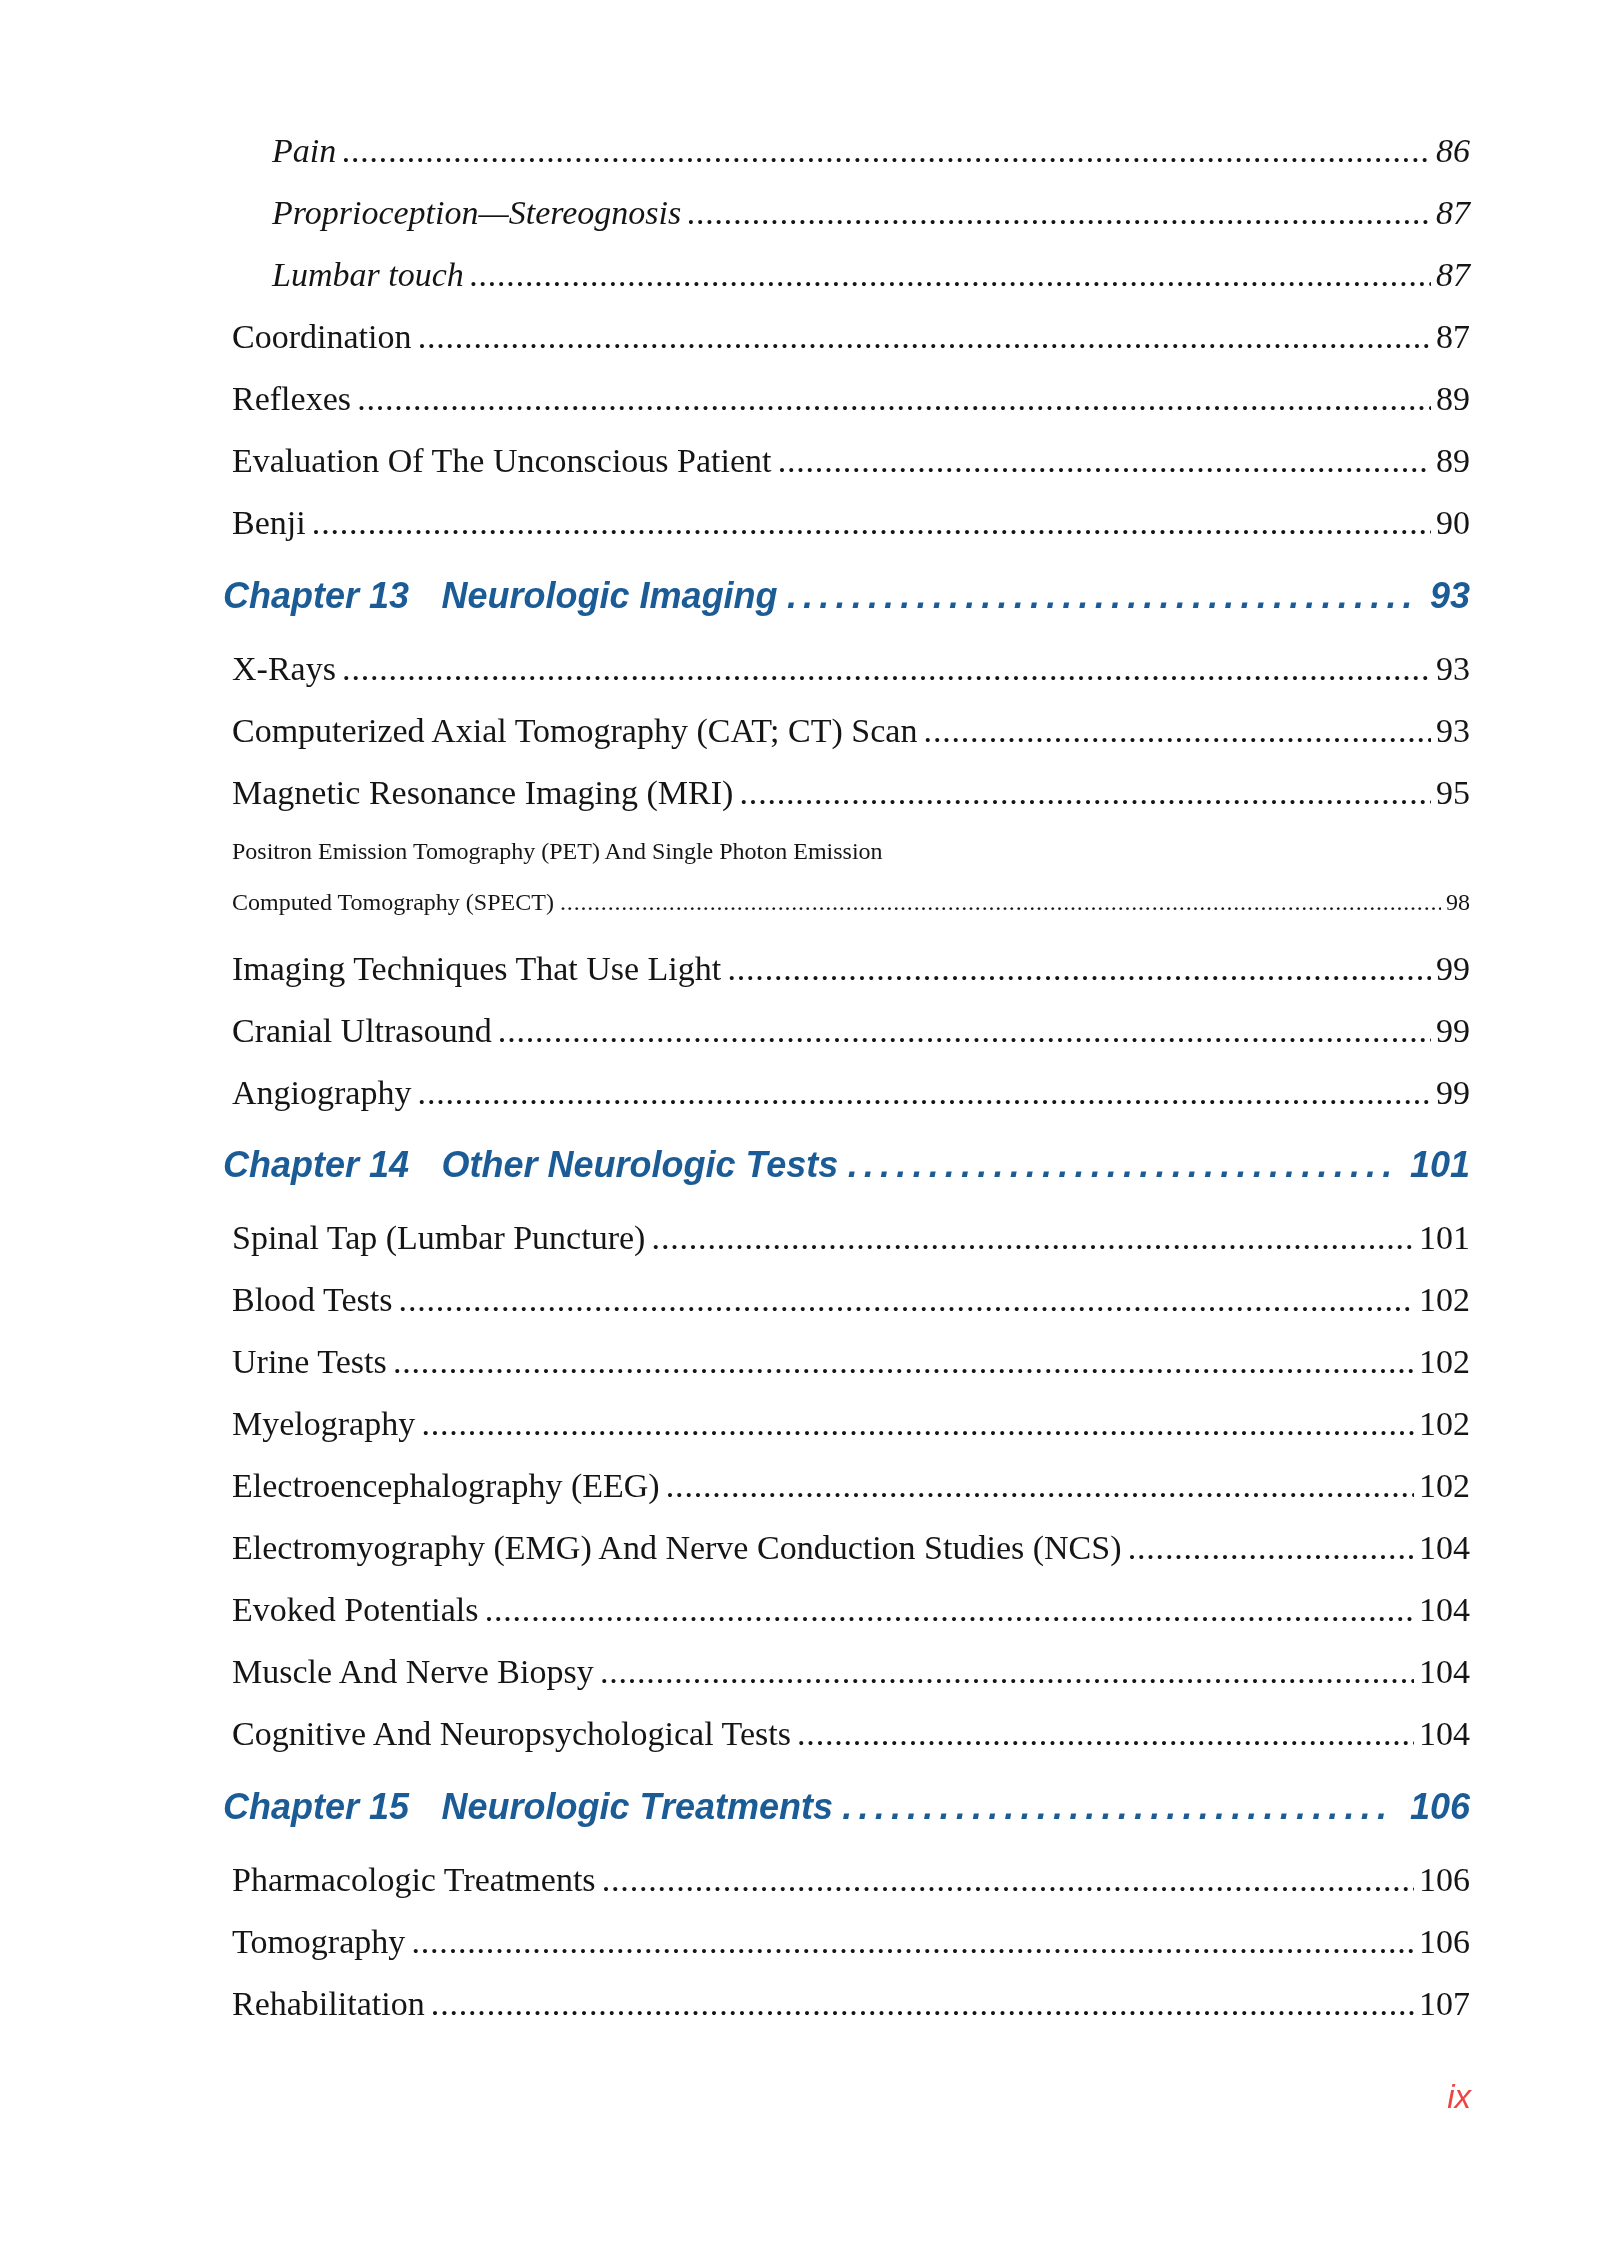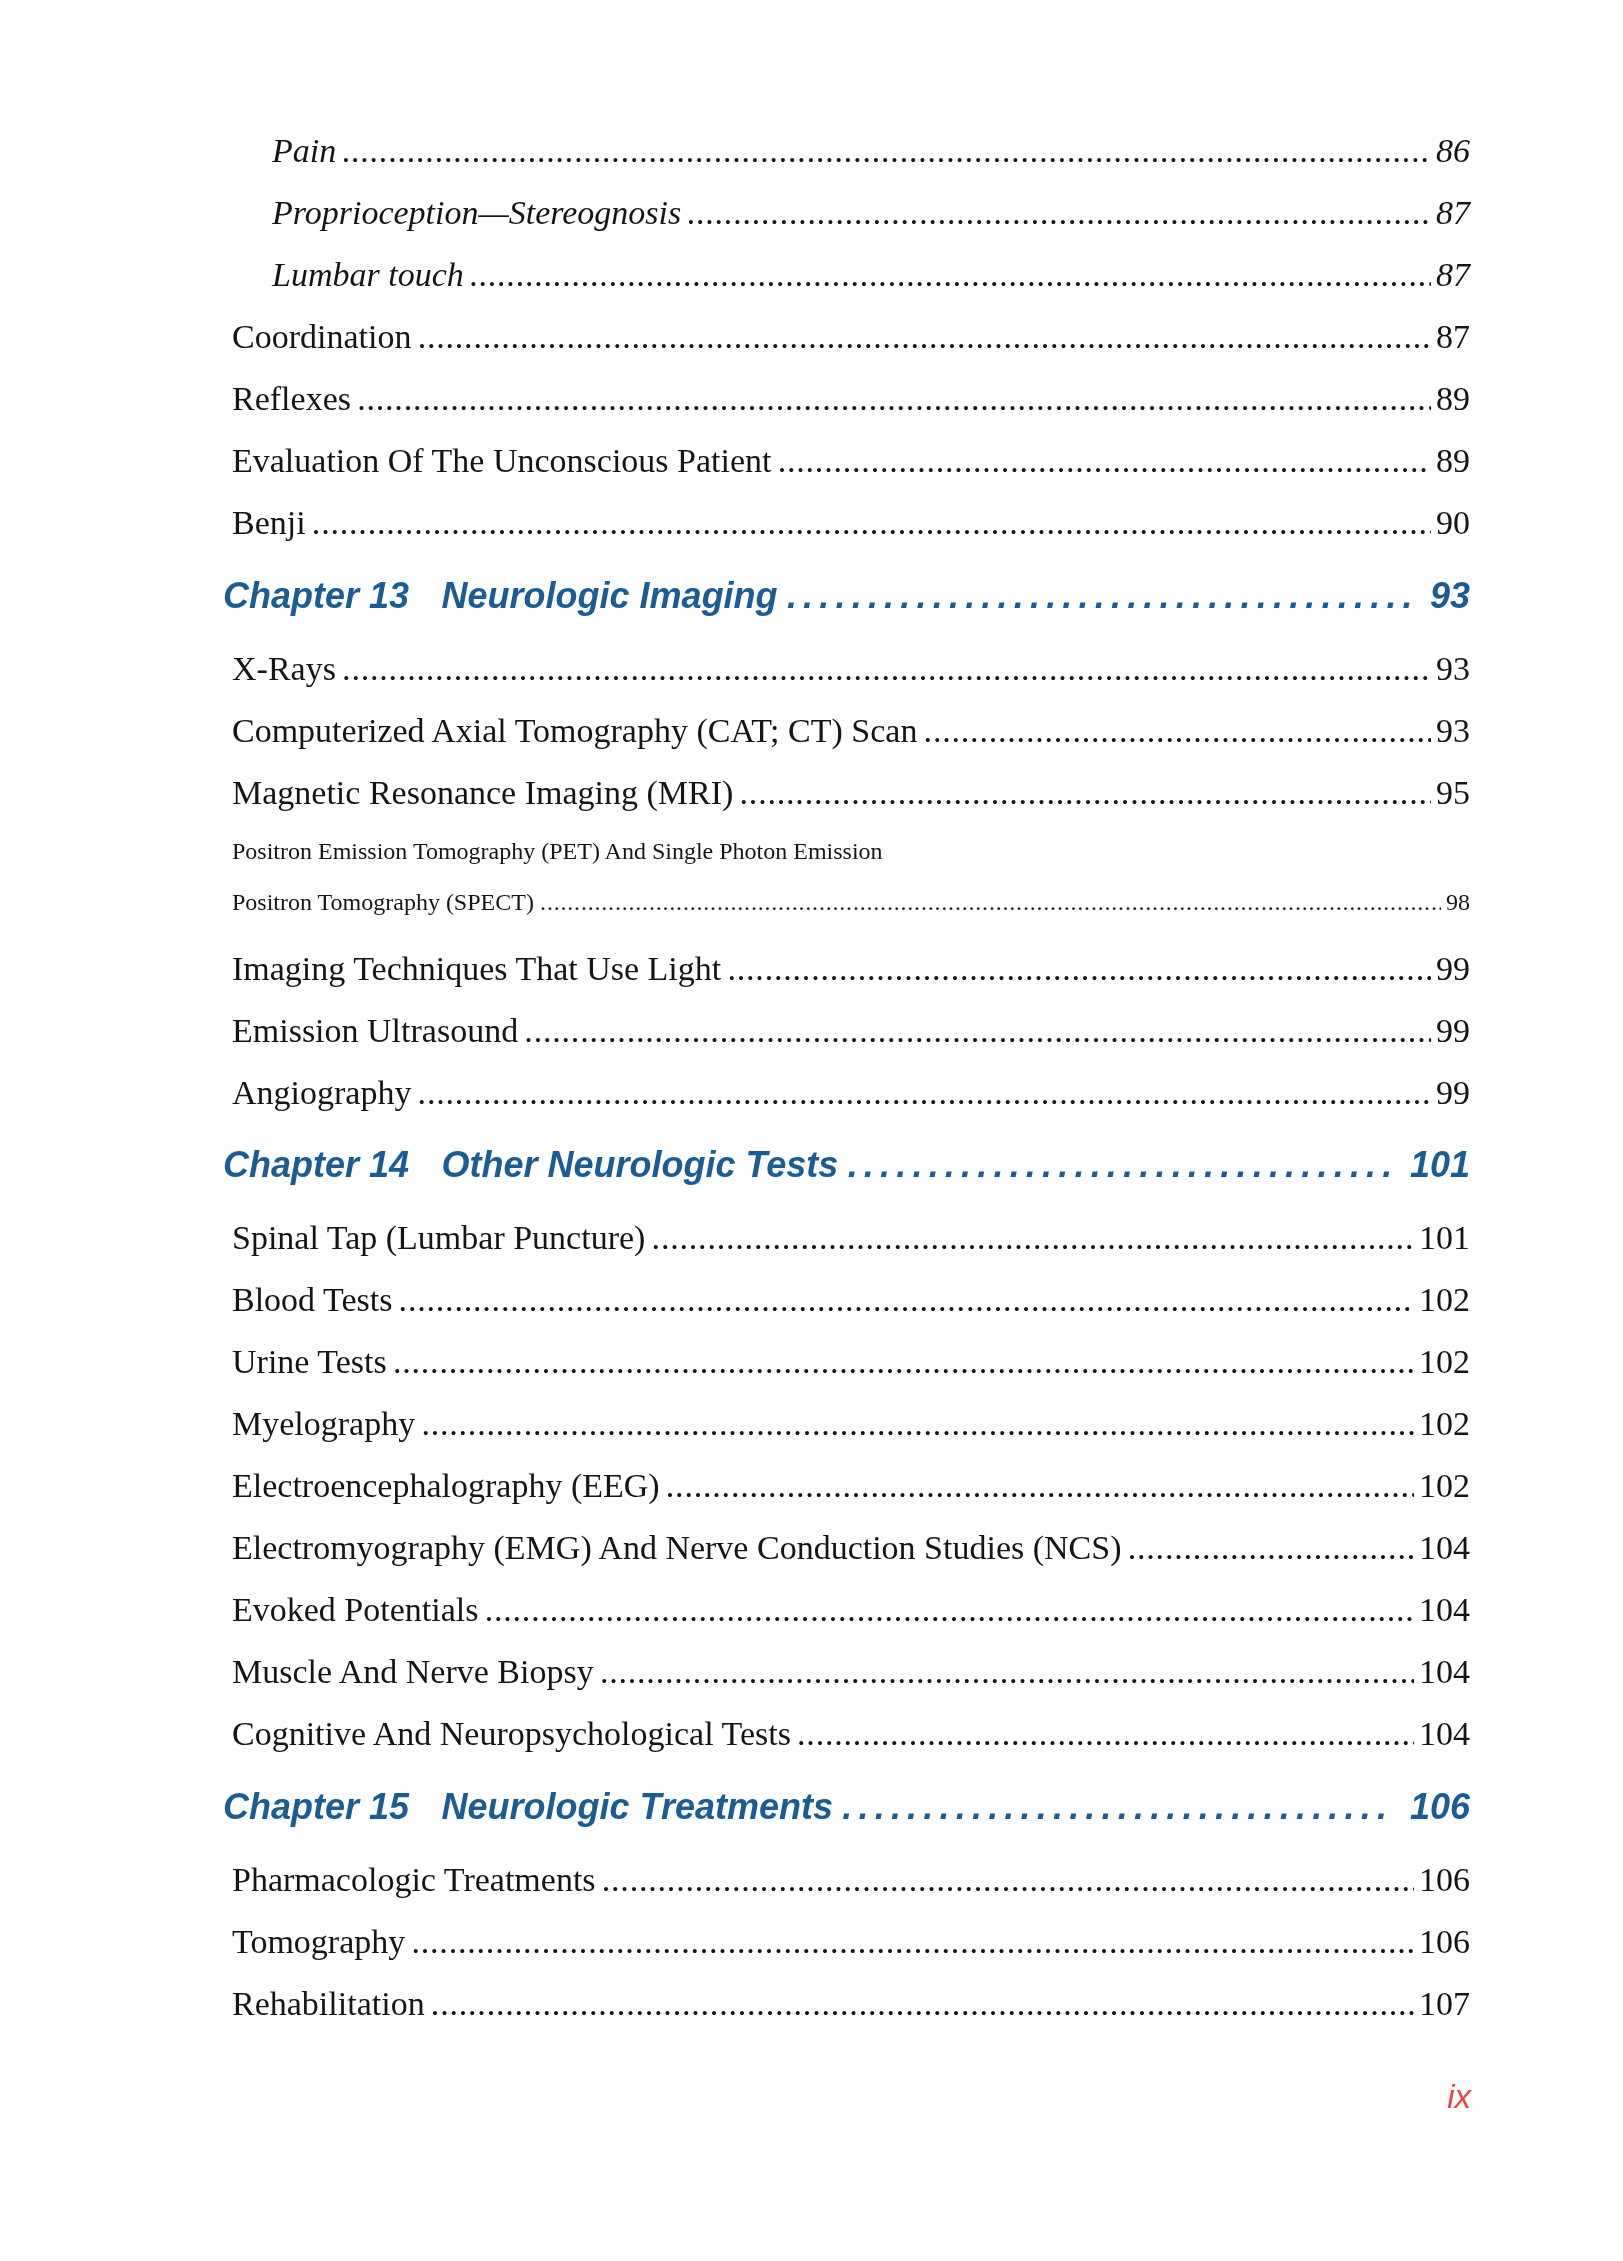"Positron Tomography (SPECT)" span { text: Positron -> Computed }
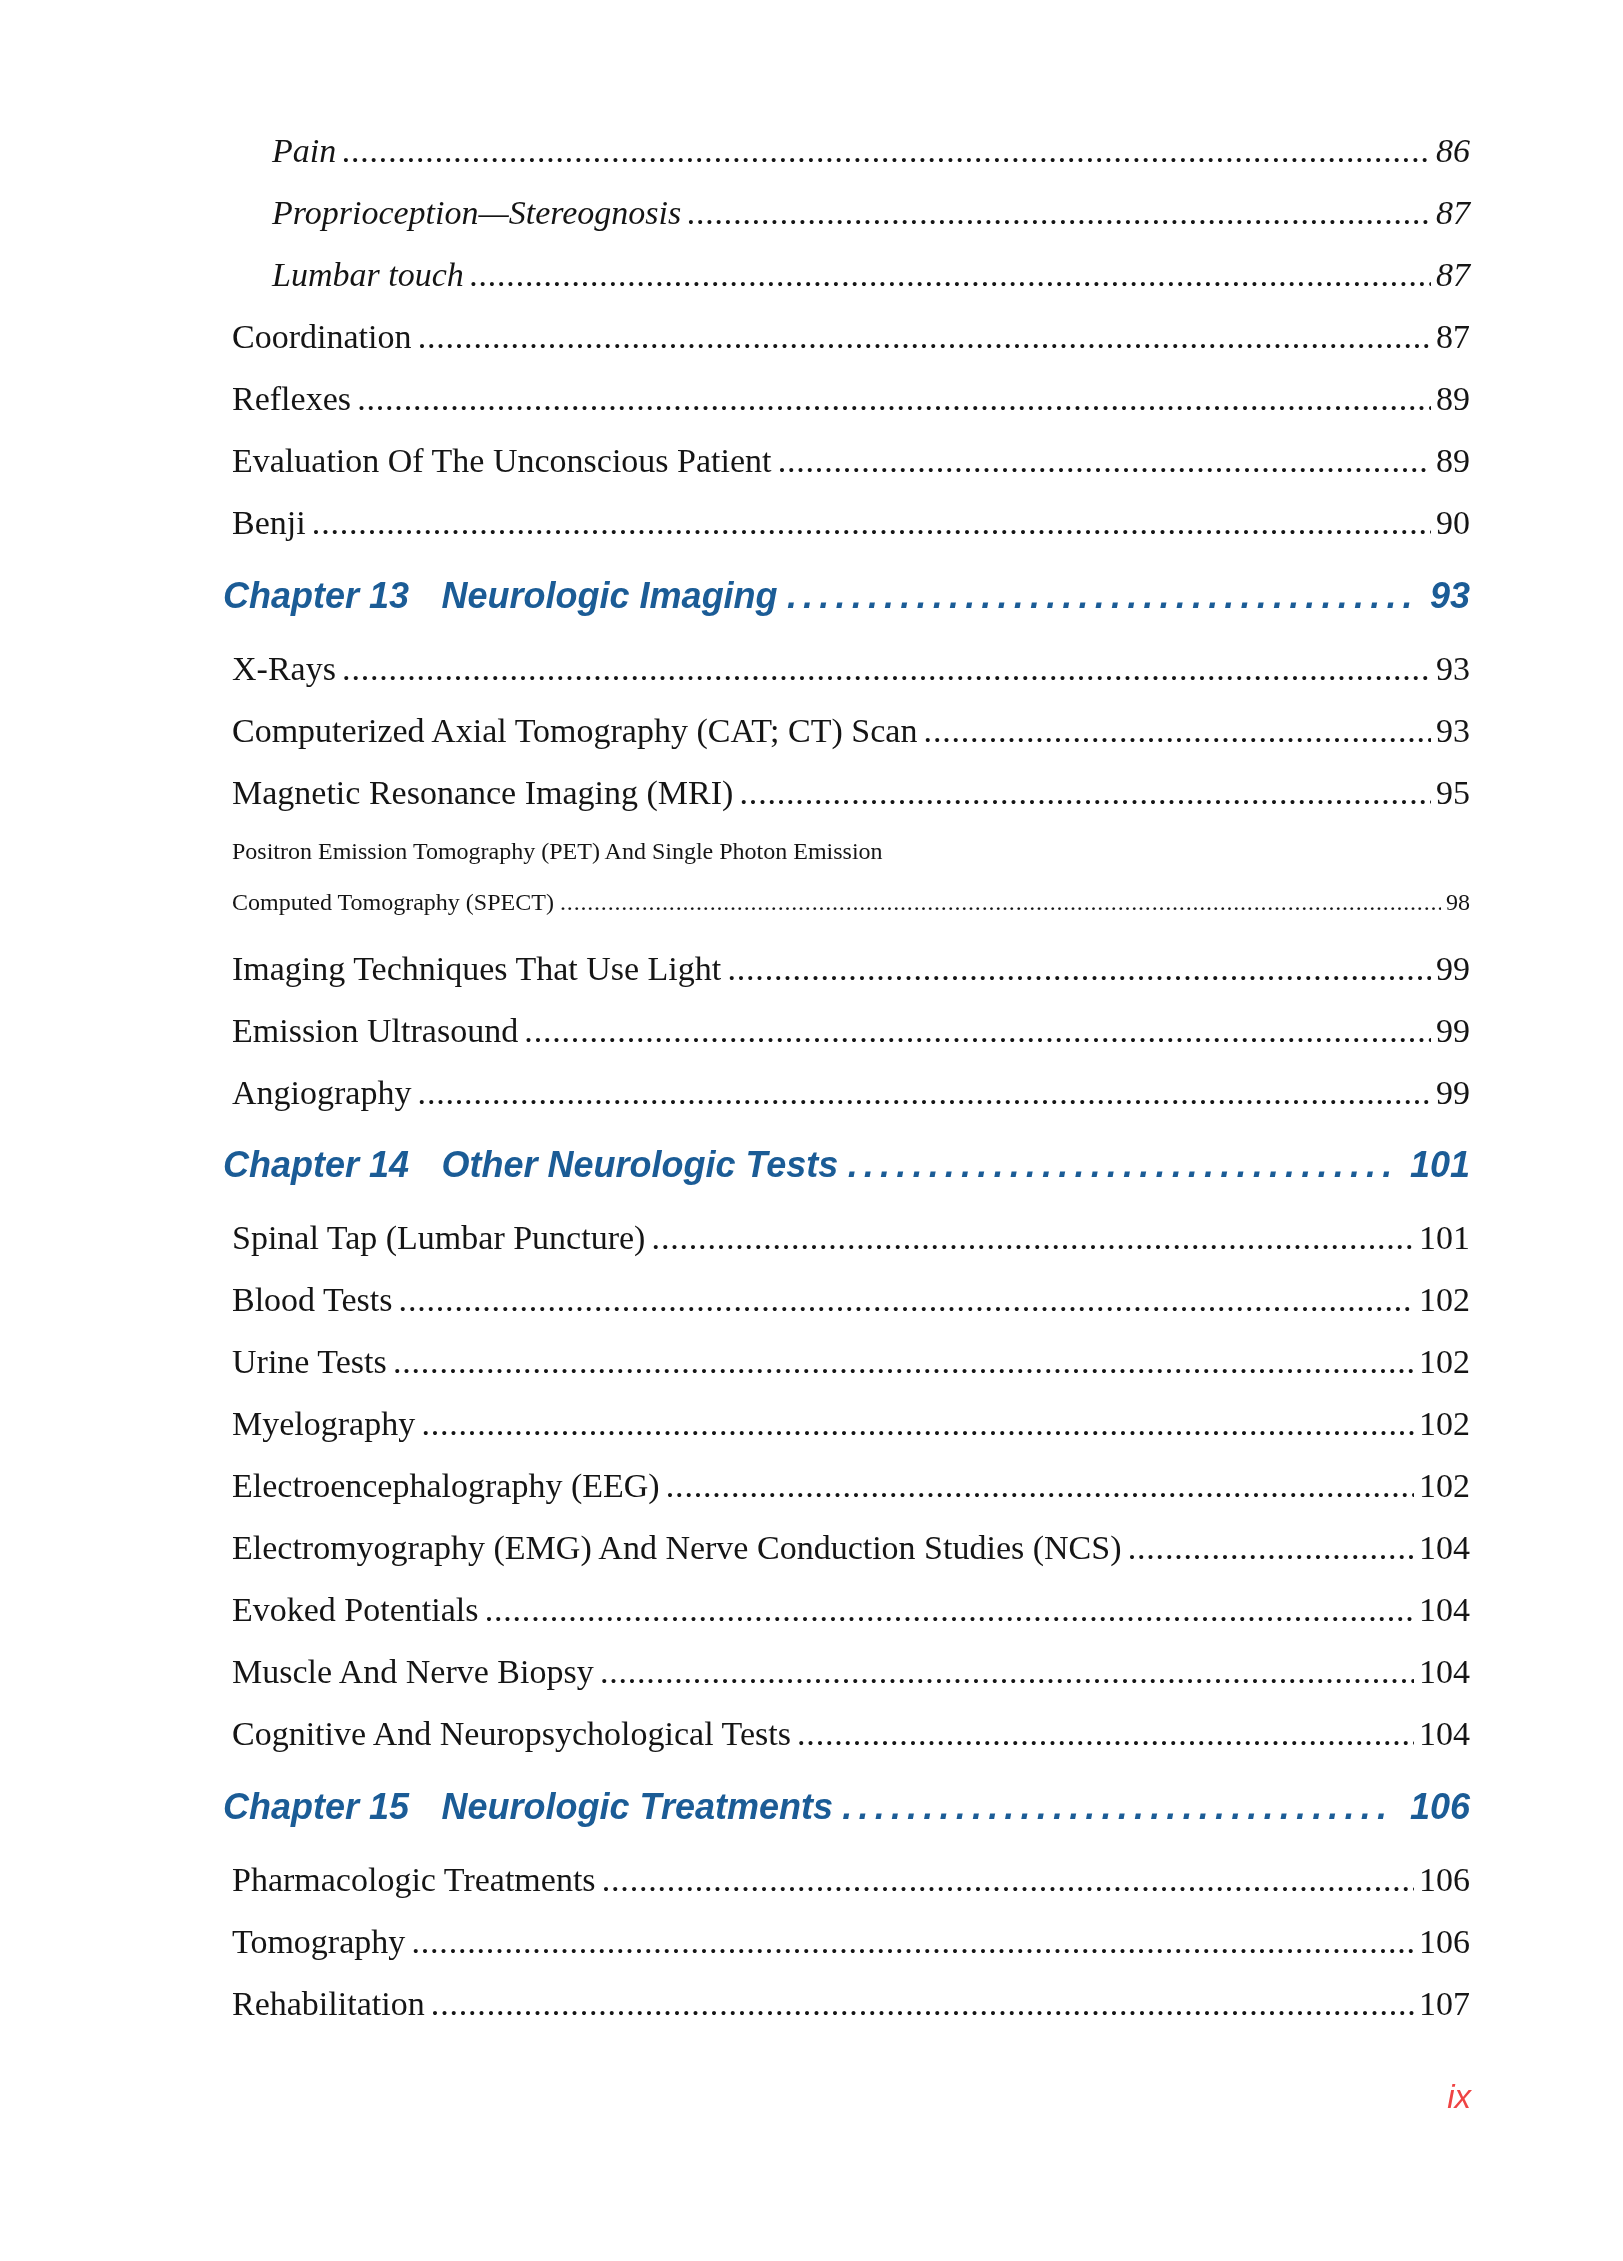"Emission Ultrasound" span.title { text: Emission -> Cranial }
